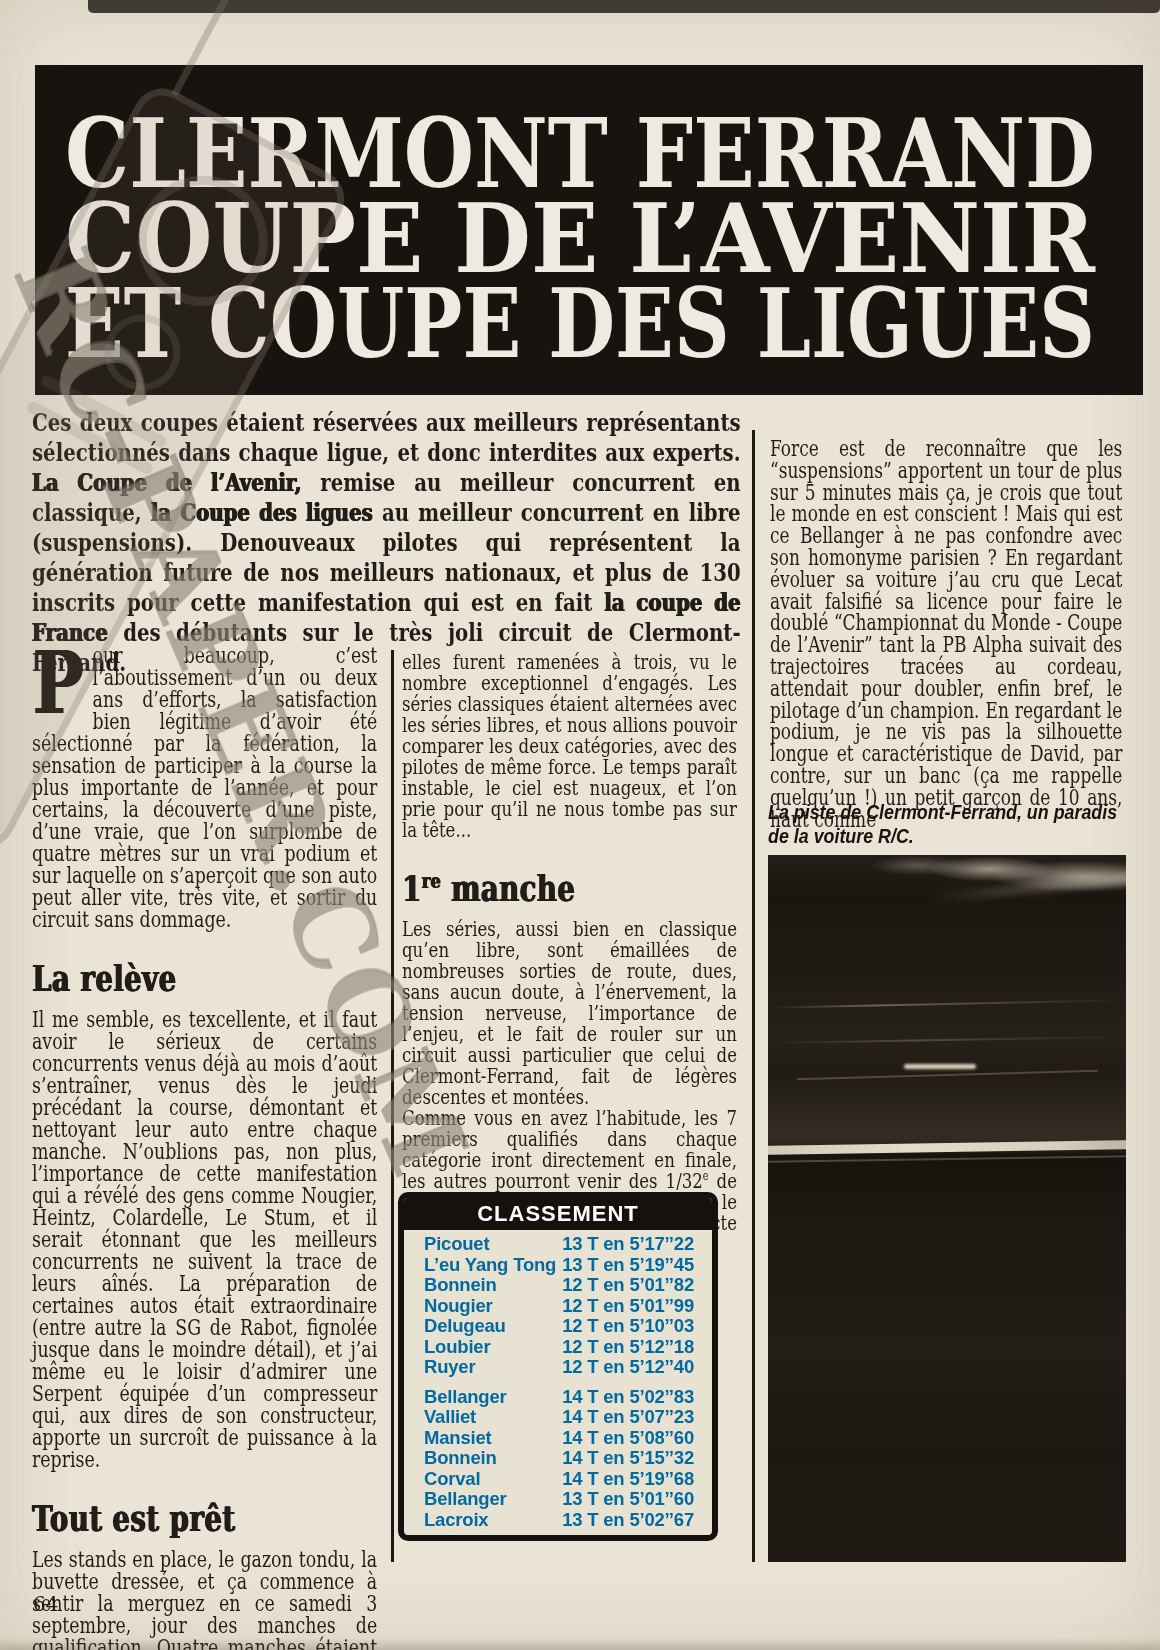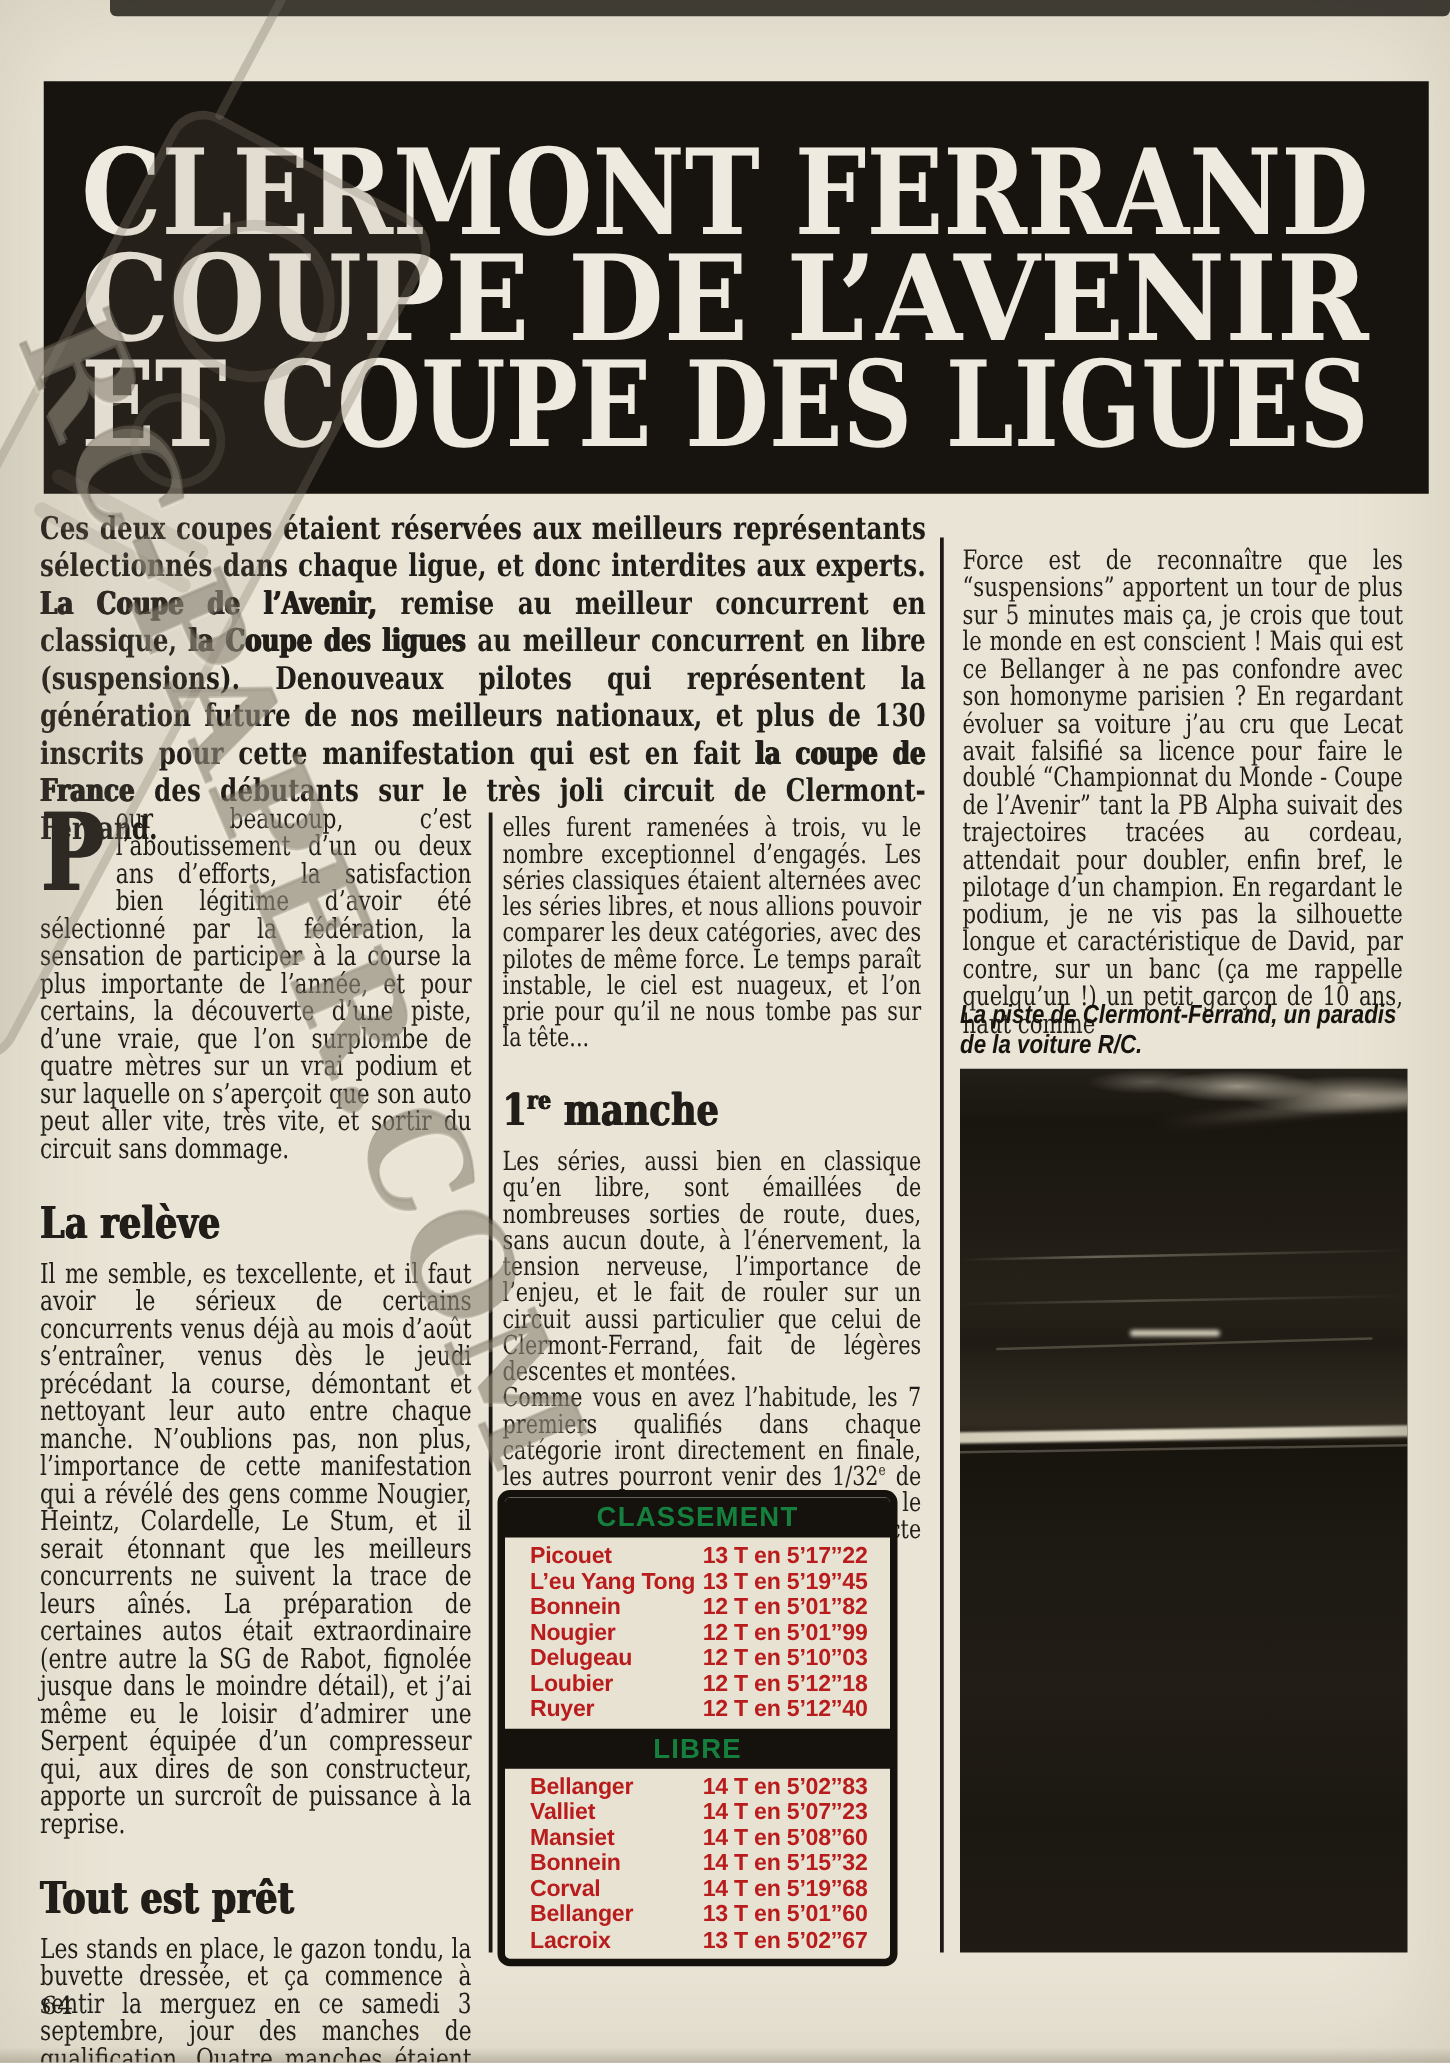"CLASSEMENT" .tbar { color: #15803d -> #ffffff }
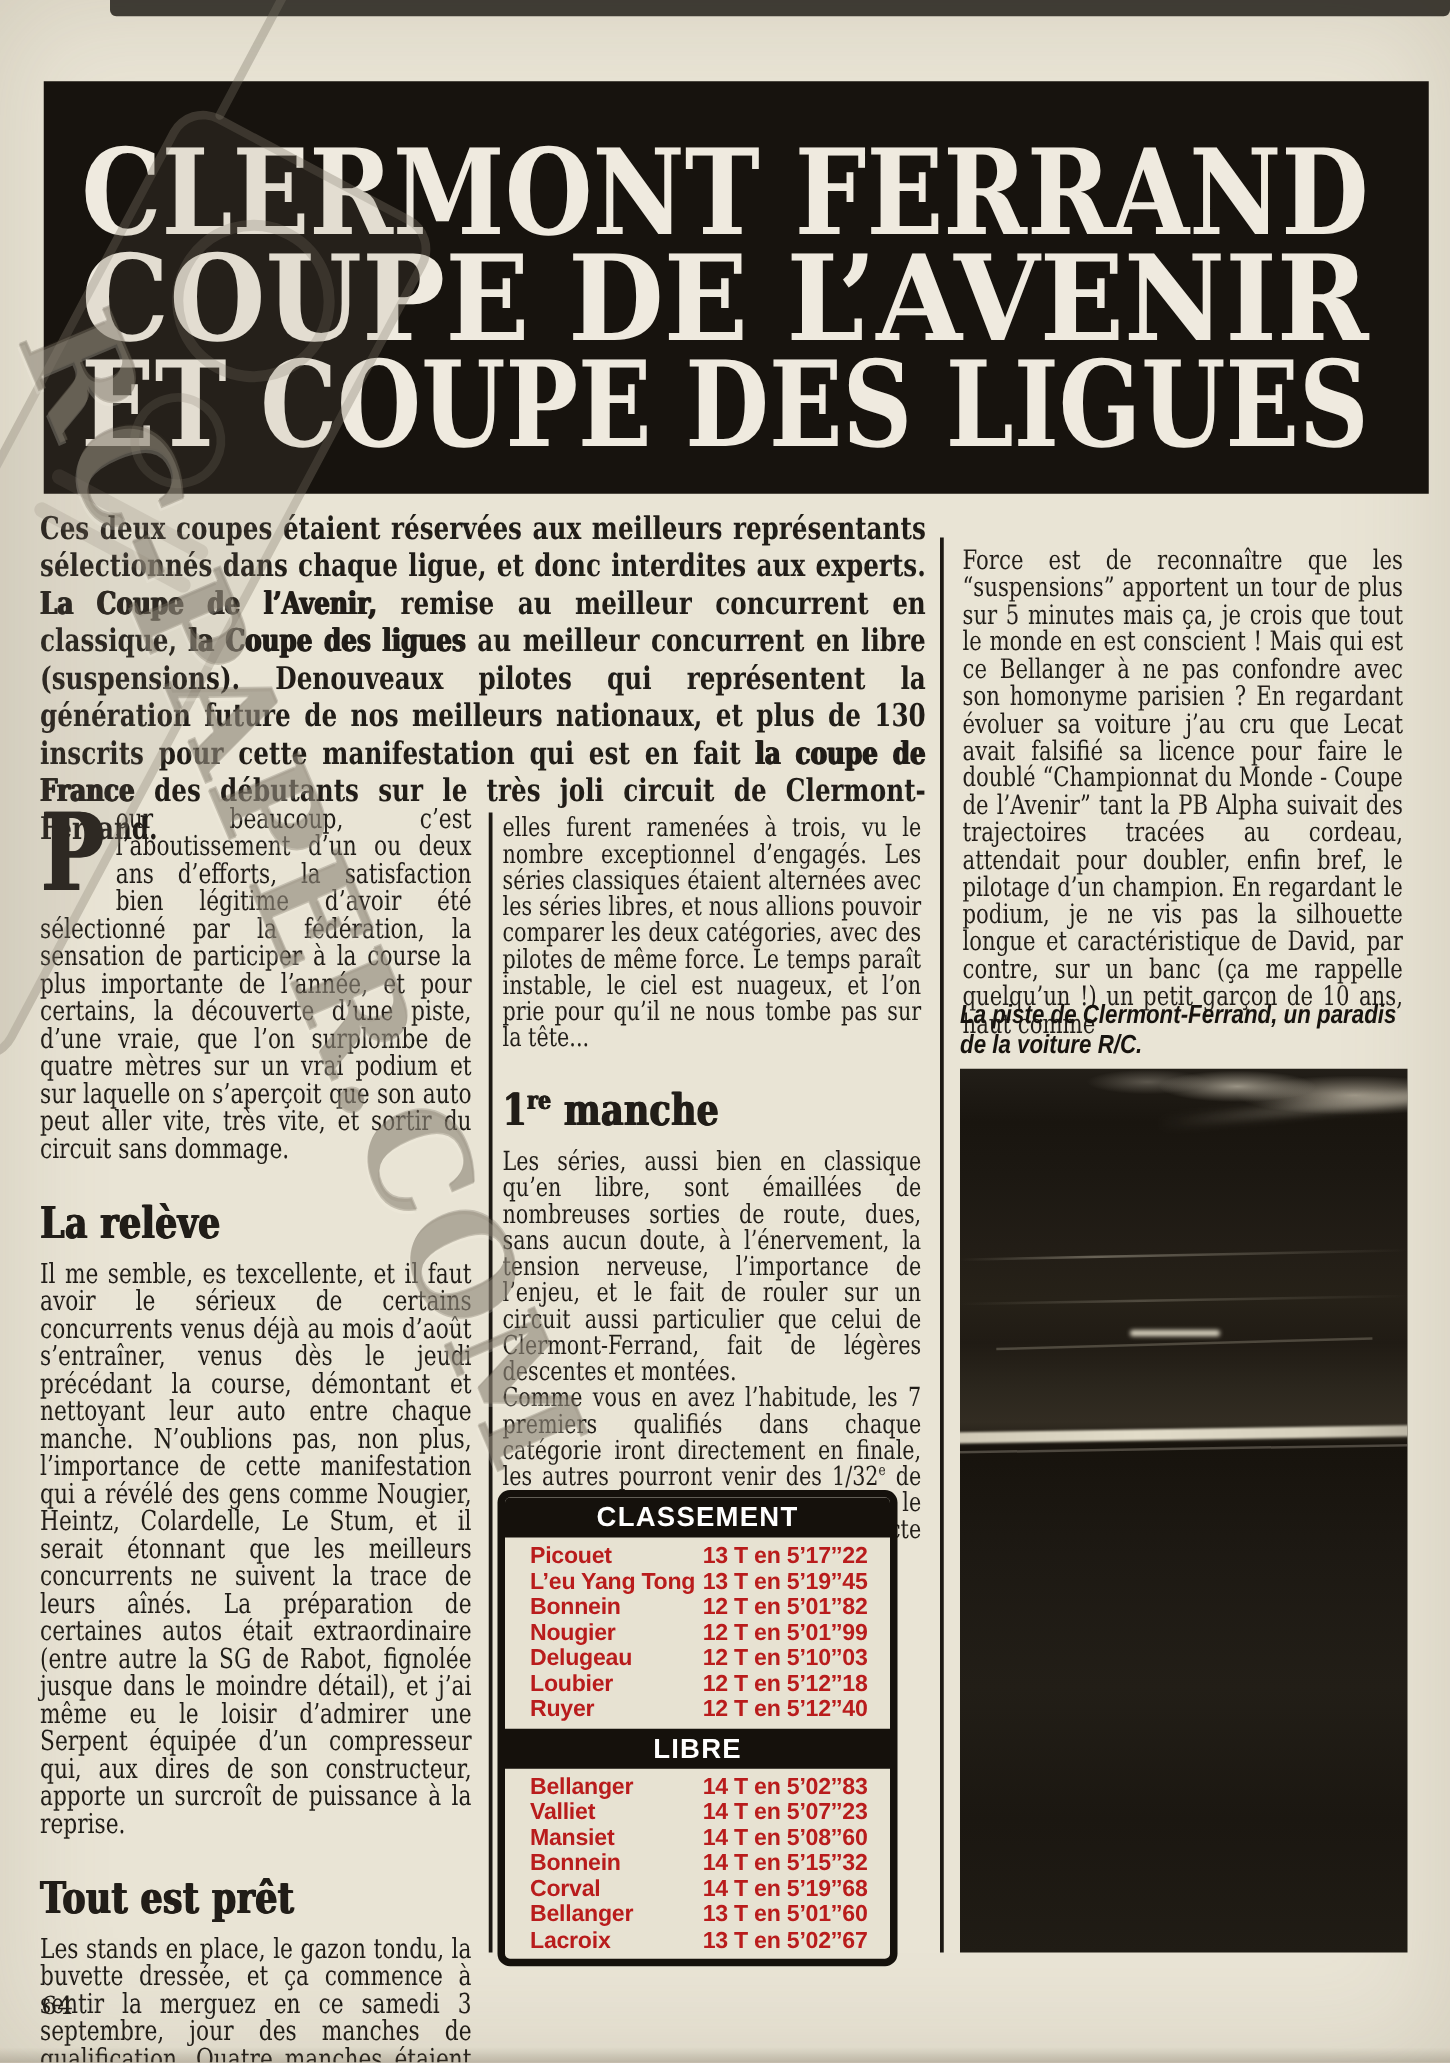"Picouet" .trow { color: #b91c1c -> #0369a1 }
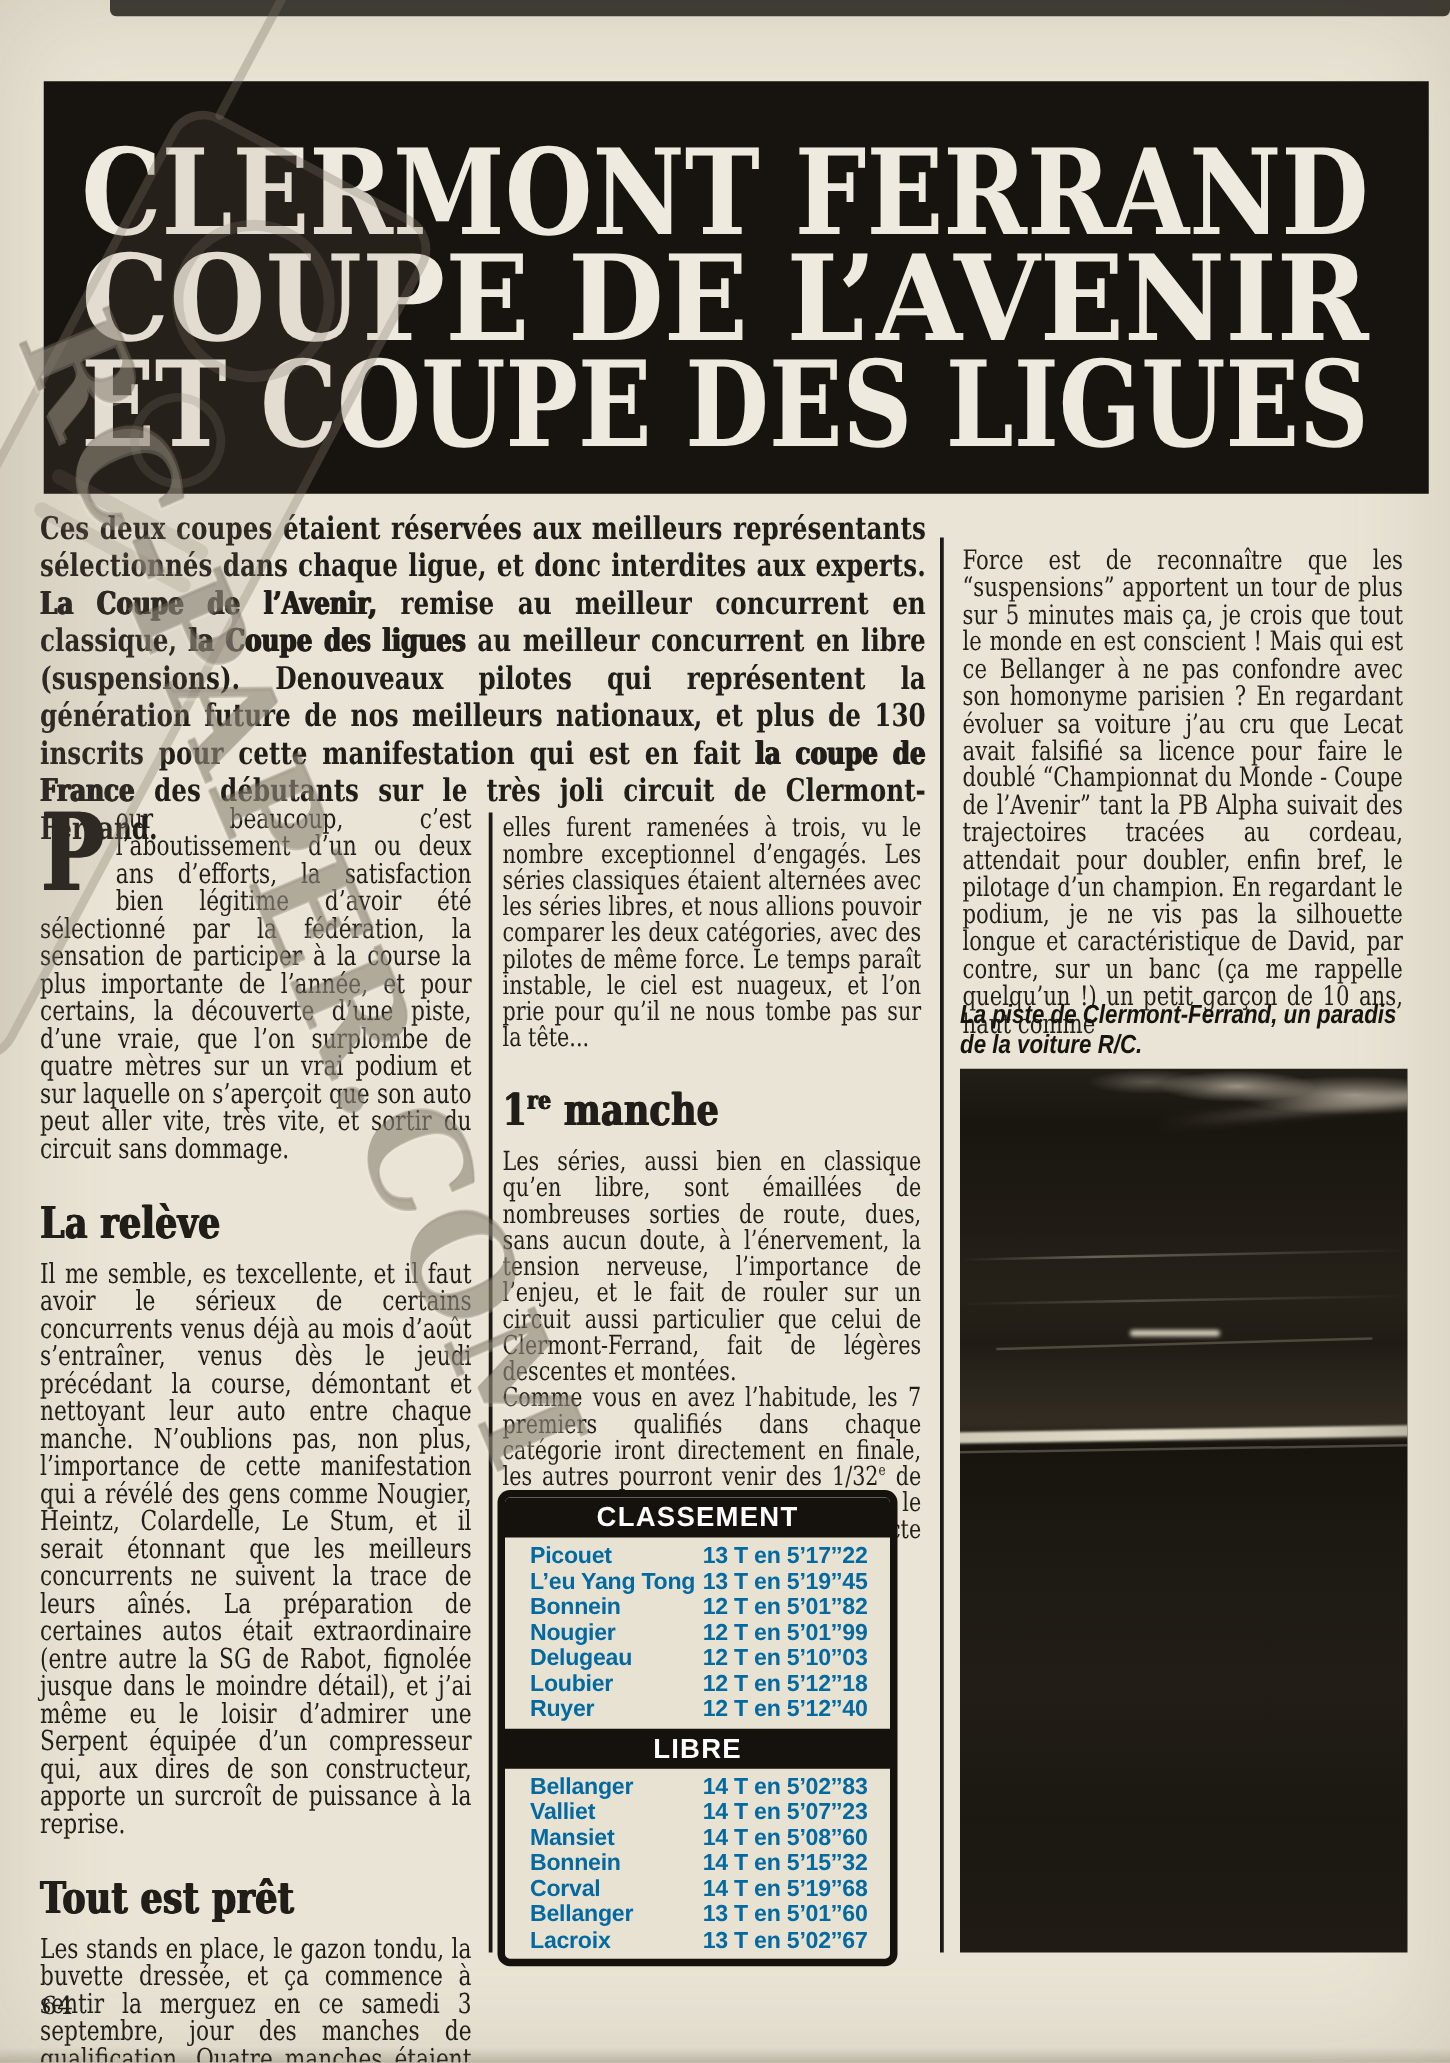"LIBRE" div.tbar { html: <div>LIBRE</div> -> none }
